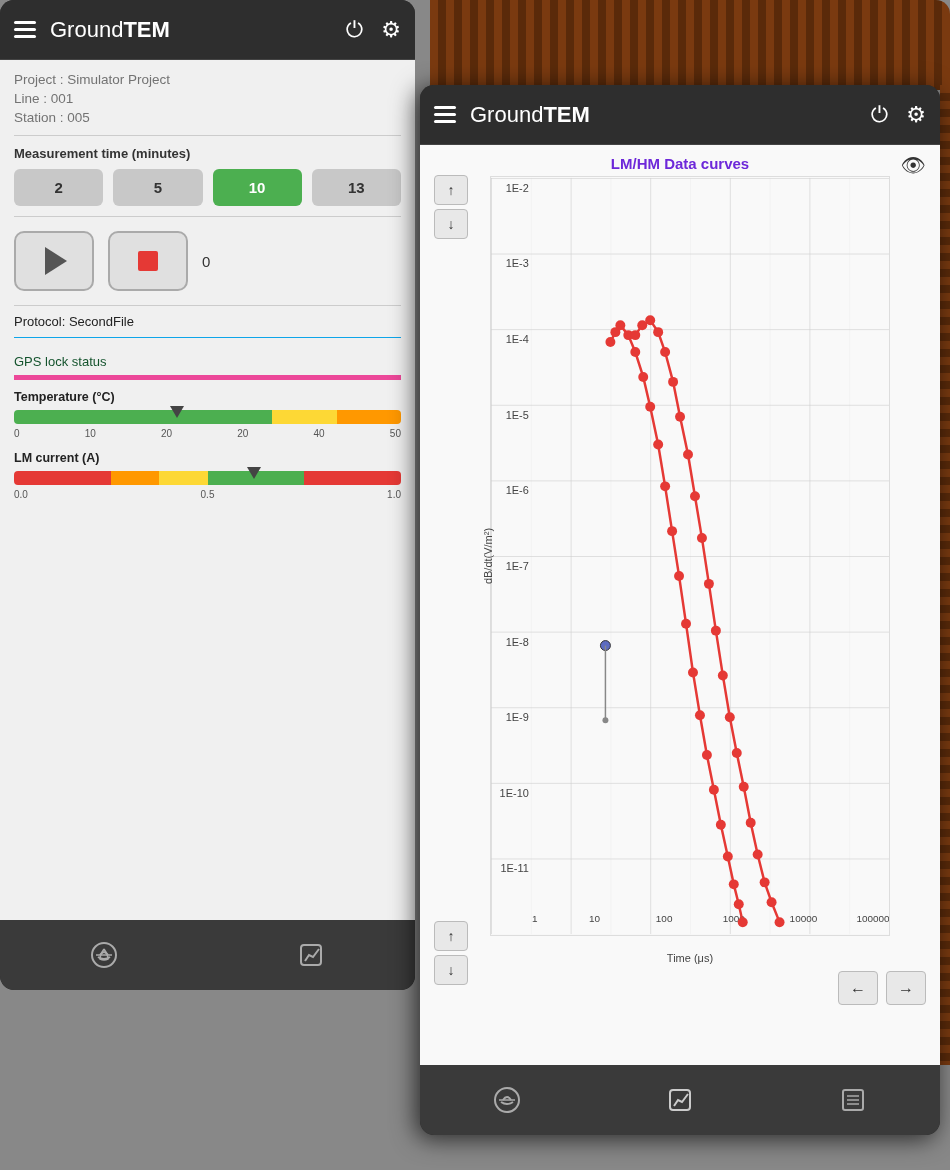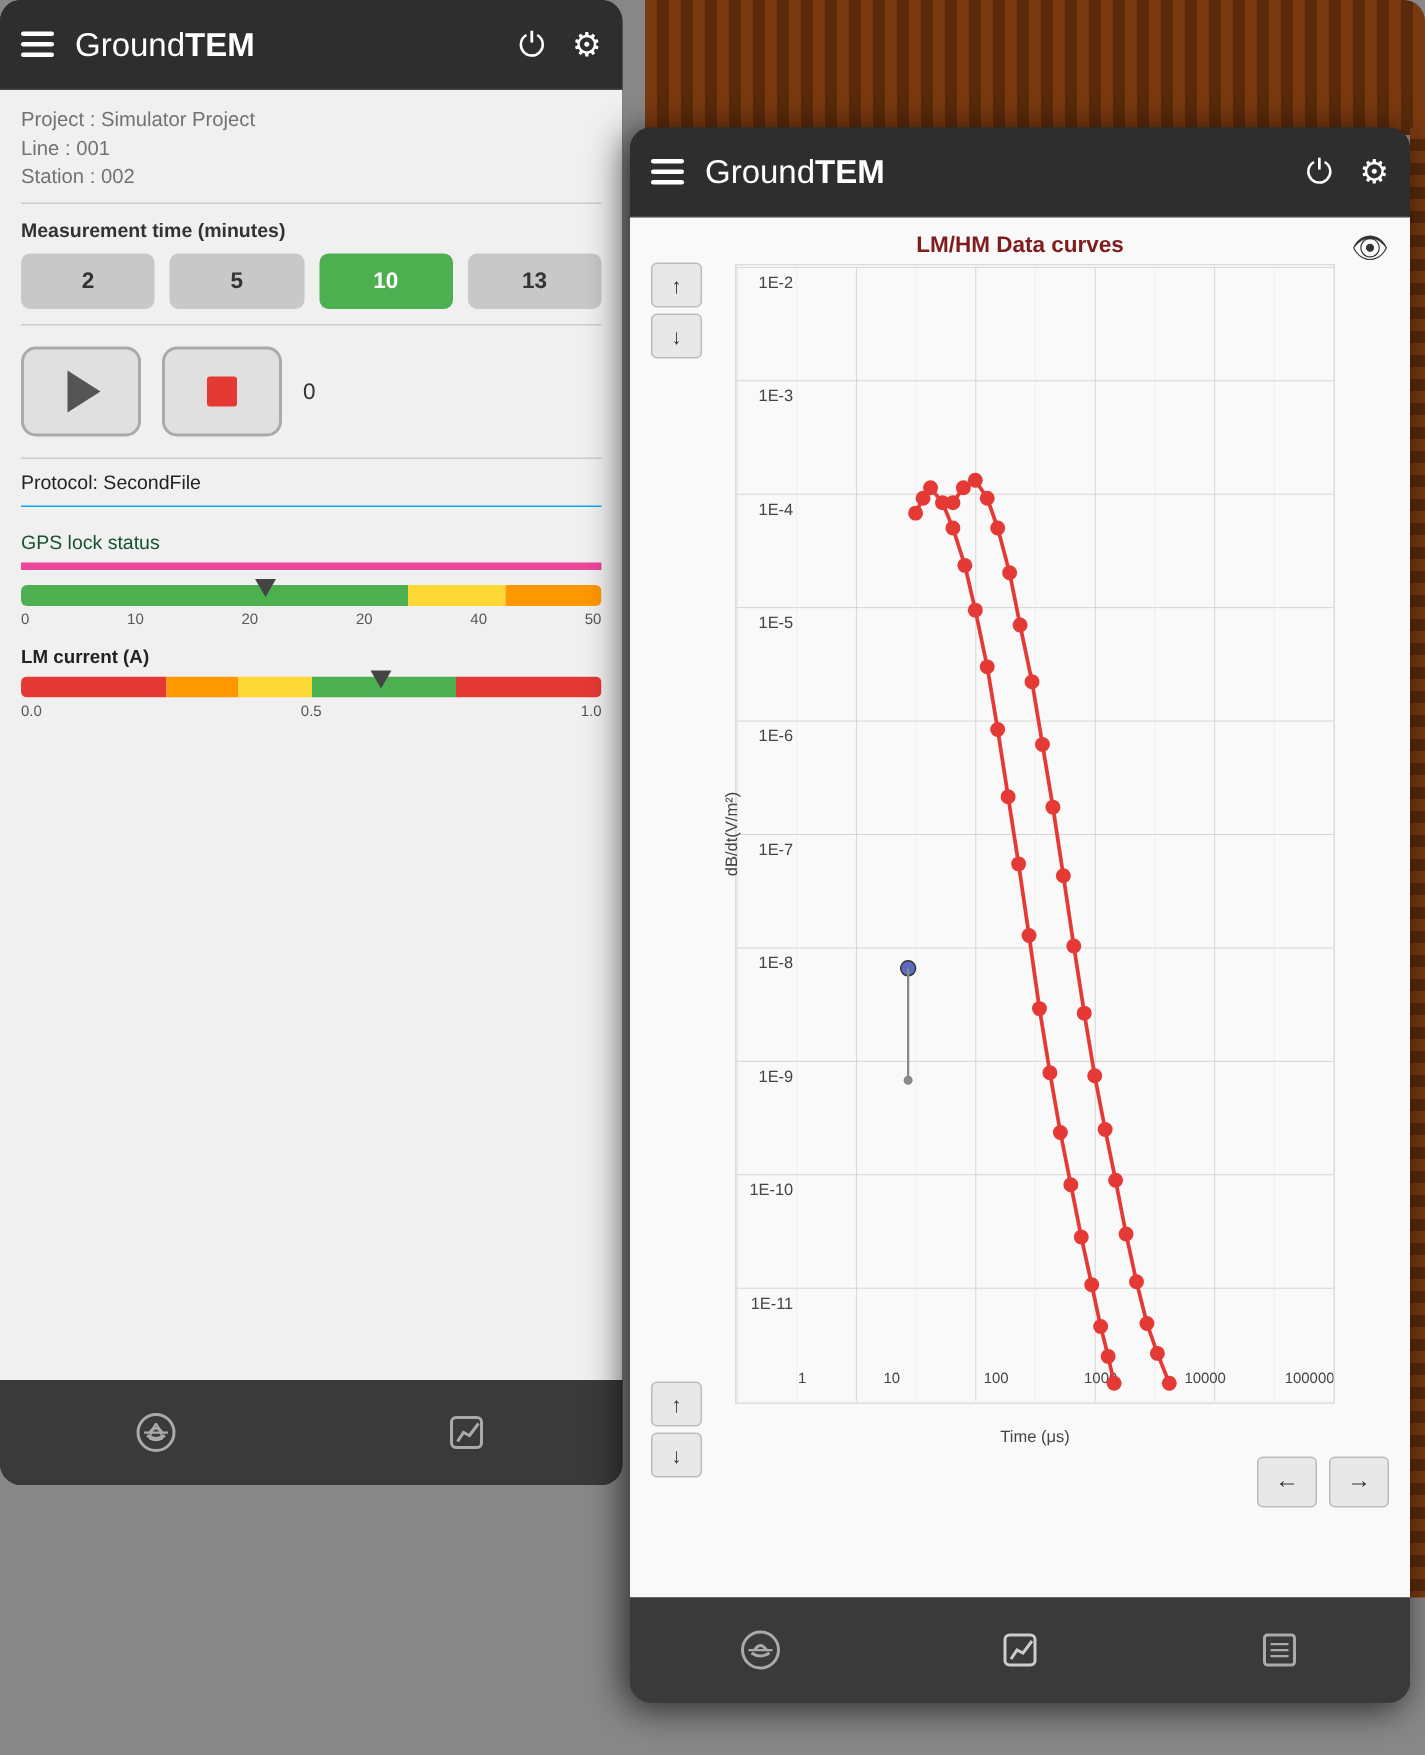"Station : 002" div.info-line { text: 002 -> 005 }
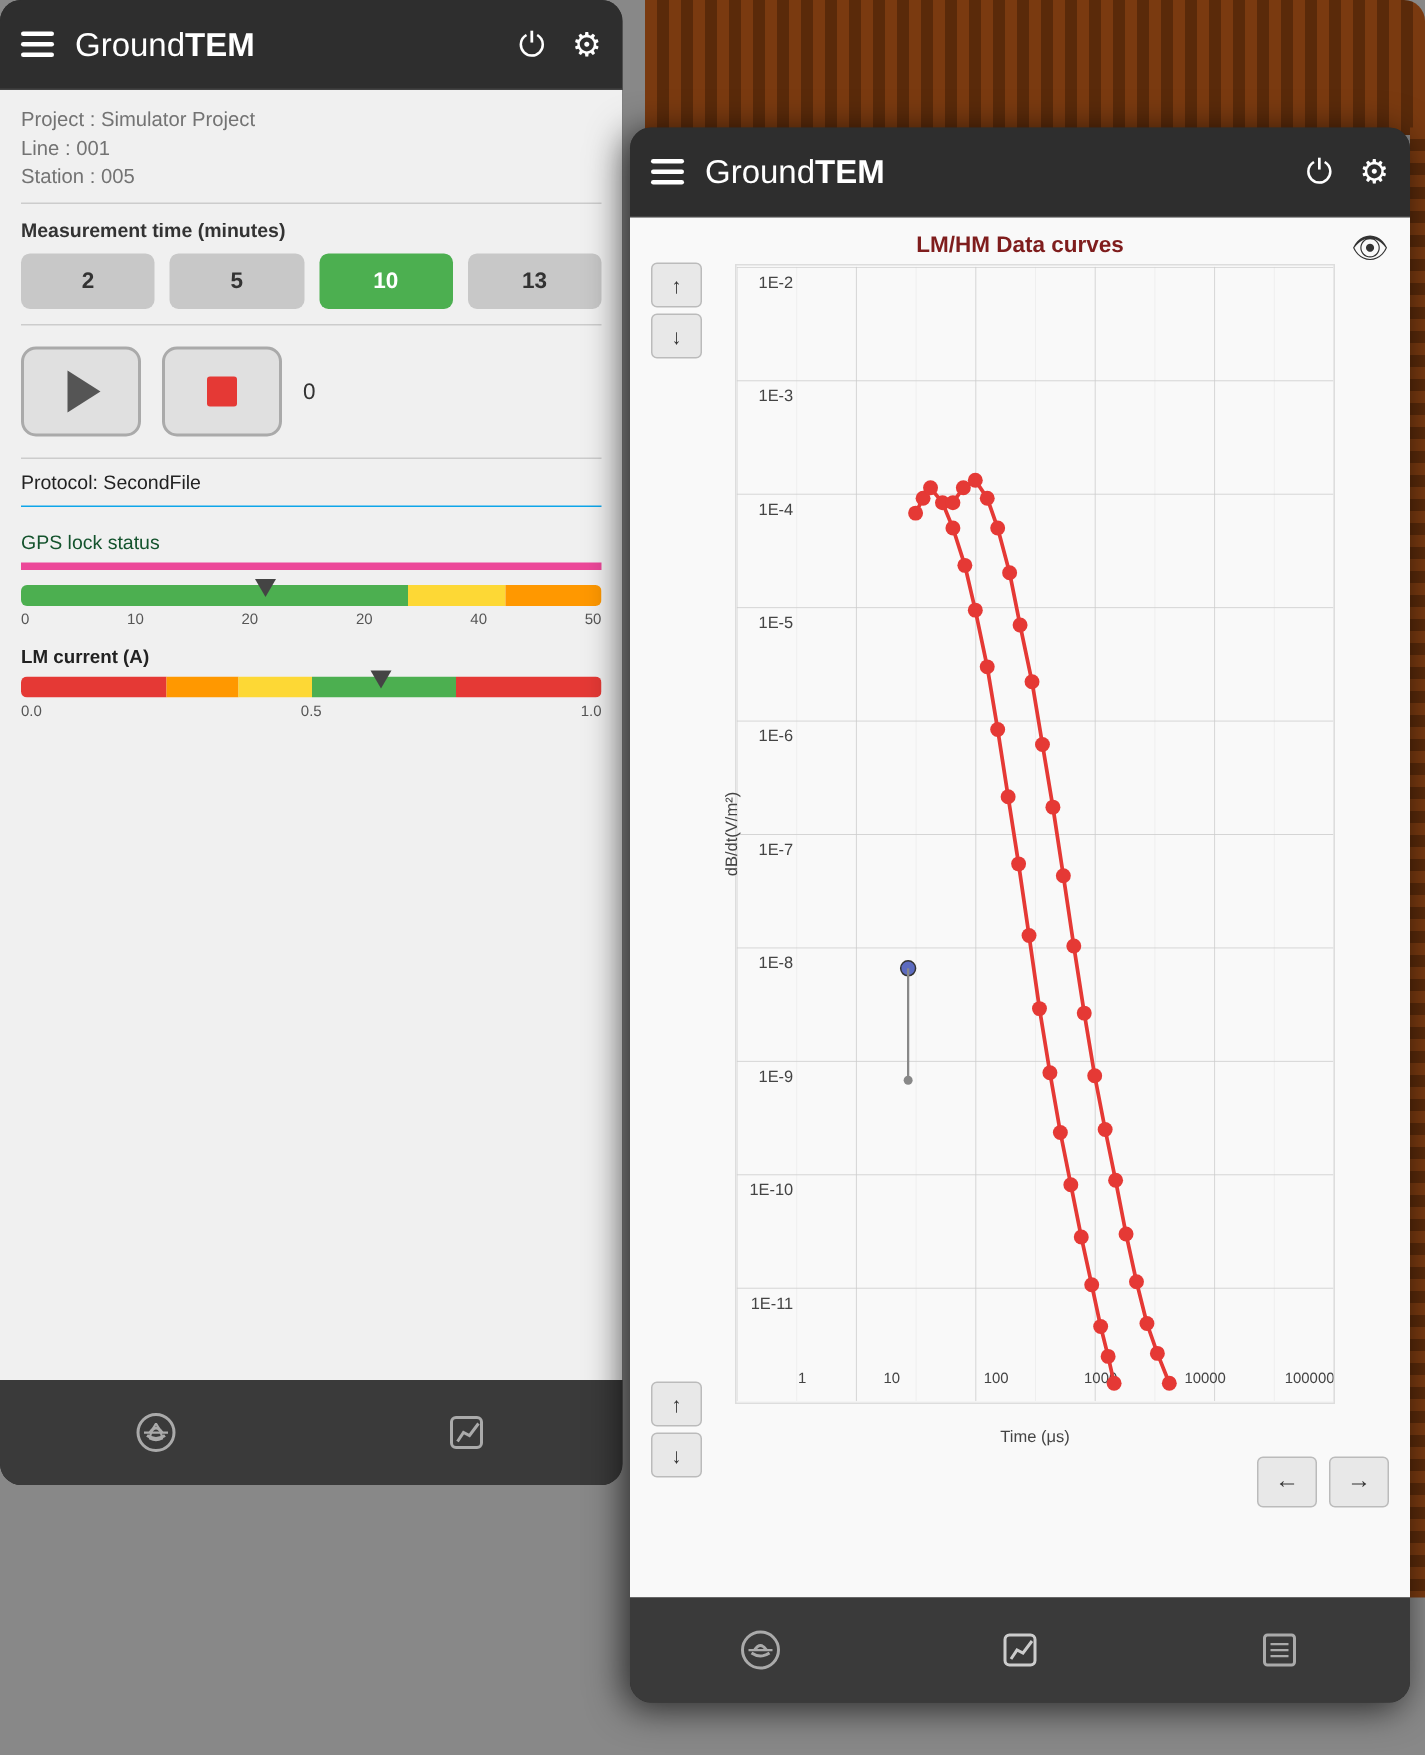"LM/HM Data curves" .chart-title { color: #7f1d1d -> #6d28d9 }
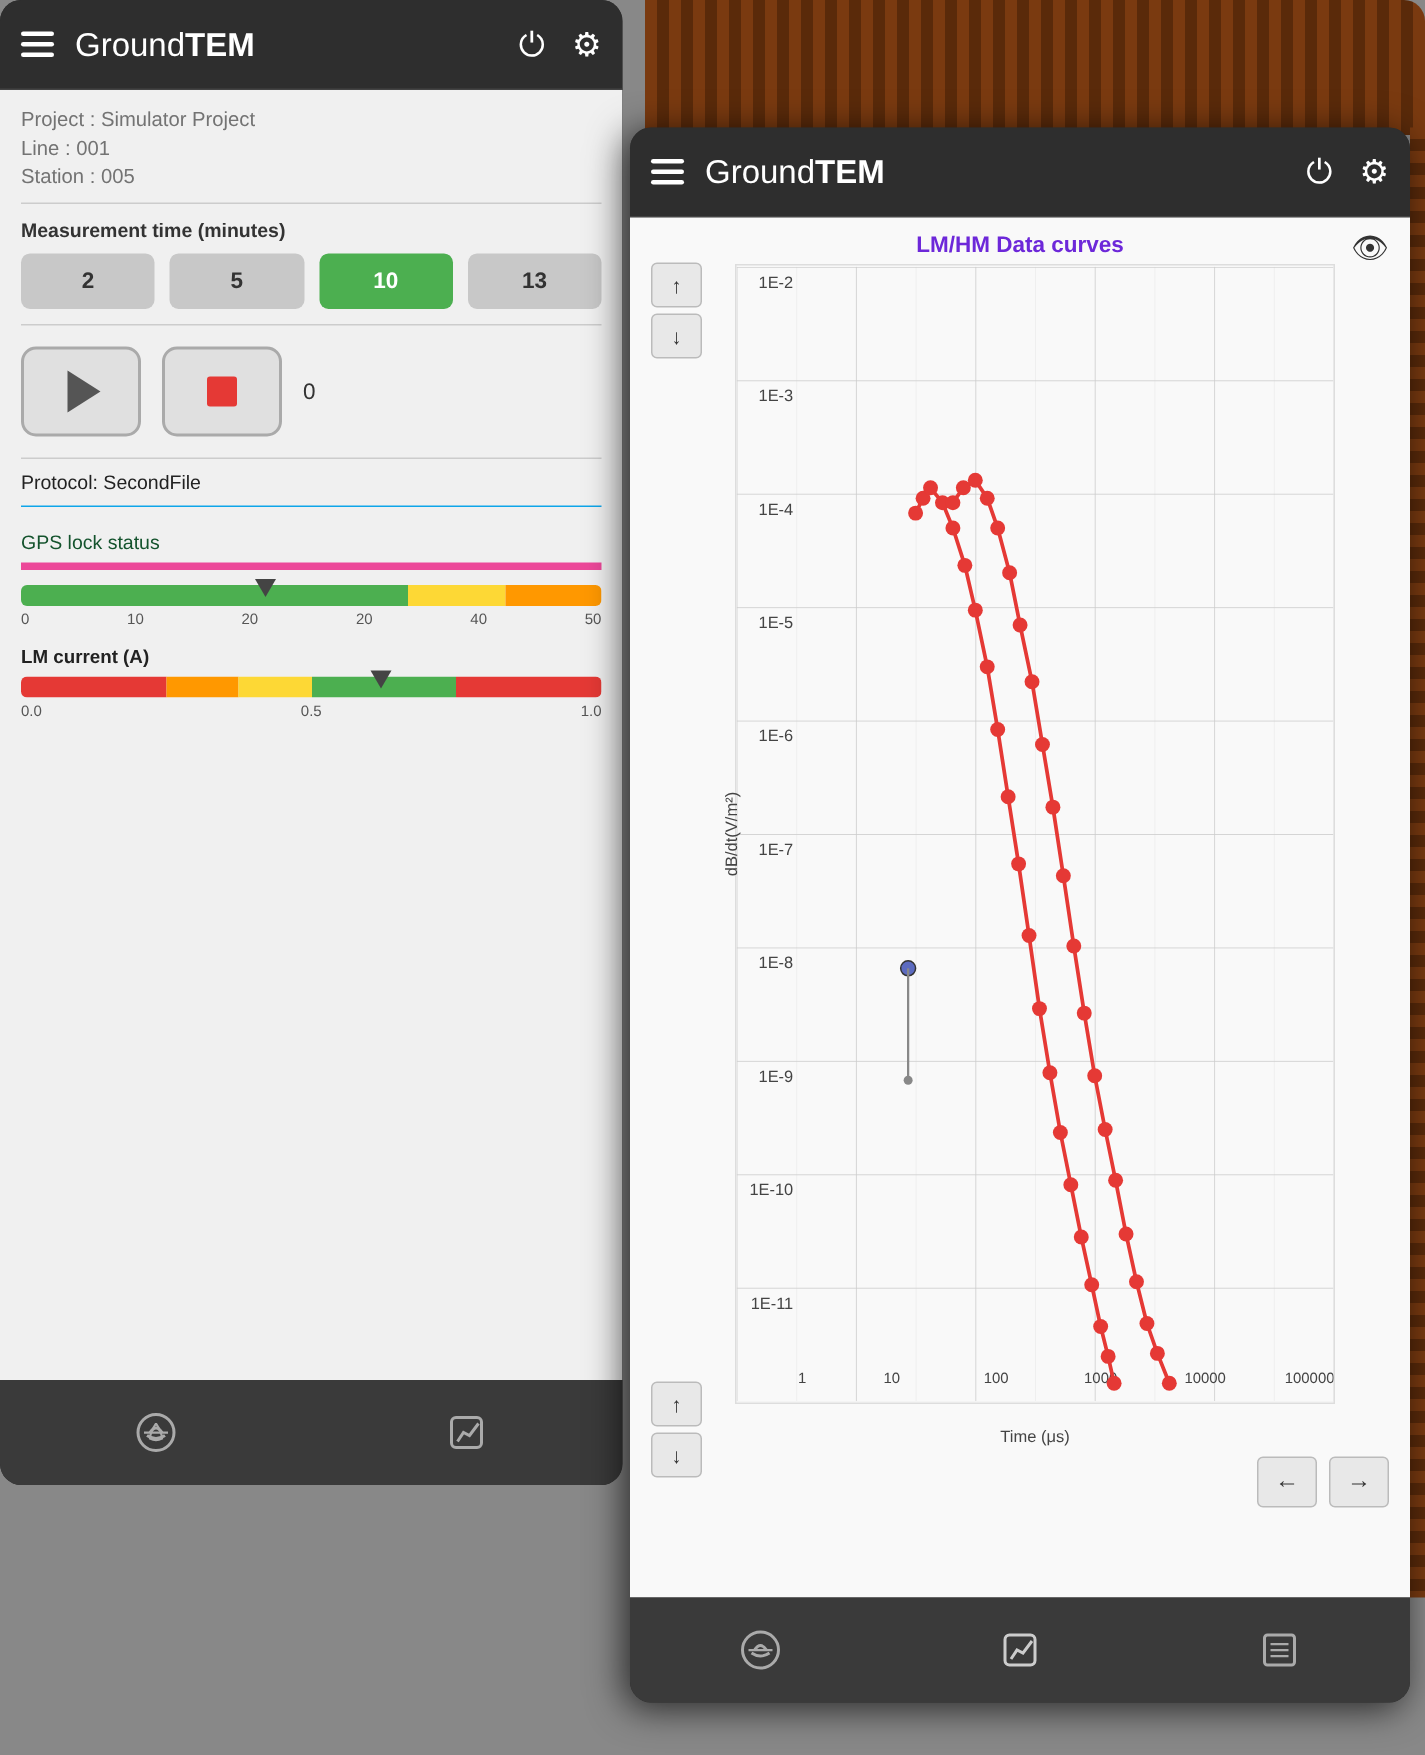"Temperature (°C)" div.gauge-label { html: none -> <div>Temperature (°C)</div> }
